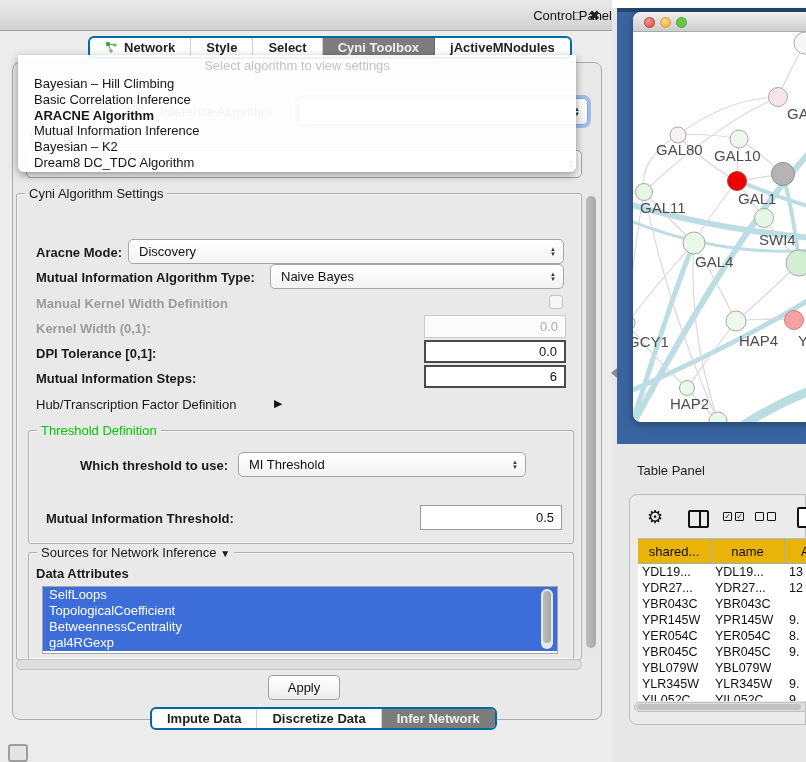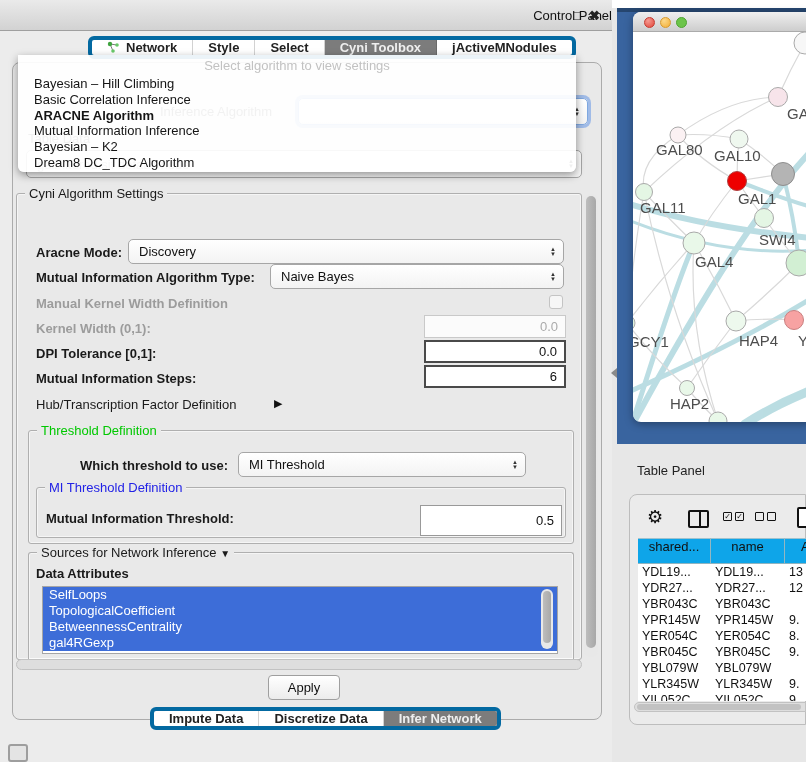"Network" .seg { border: 4px solid #0369a1 -> 2px solid #0369a1 }
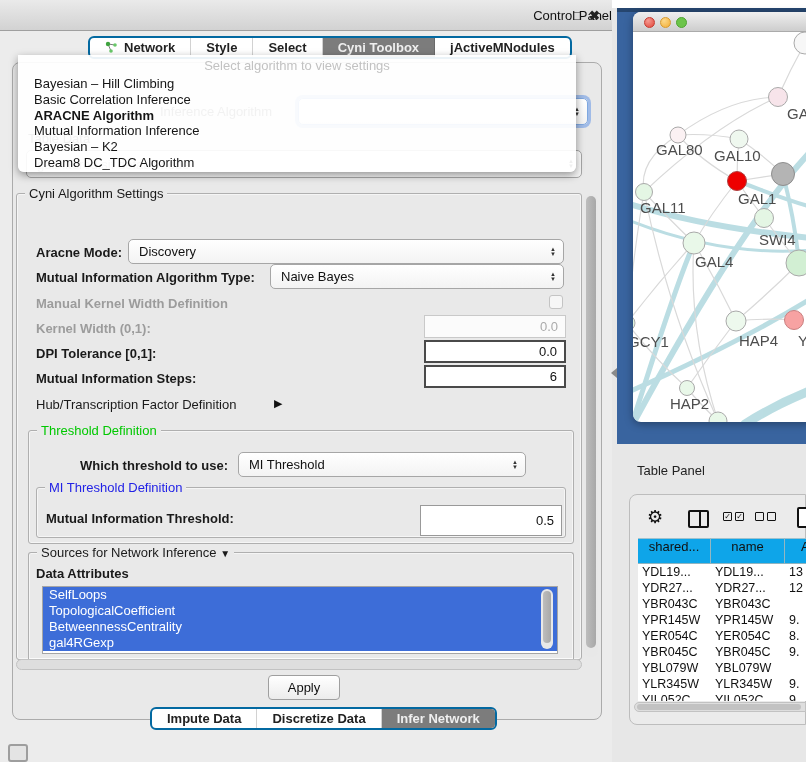"MI Threshold Definition" div.abs { html: <div> <span>MI Threshold Definition</span> </div> -> none }
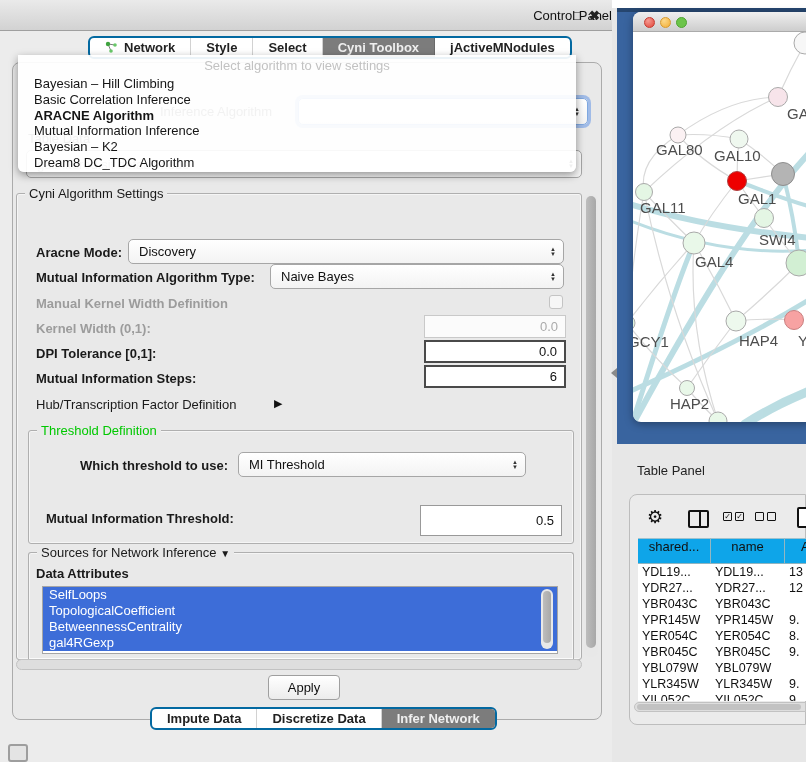"0.5" div.abs { height: 31px -> 25px }
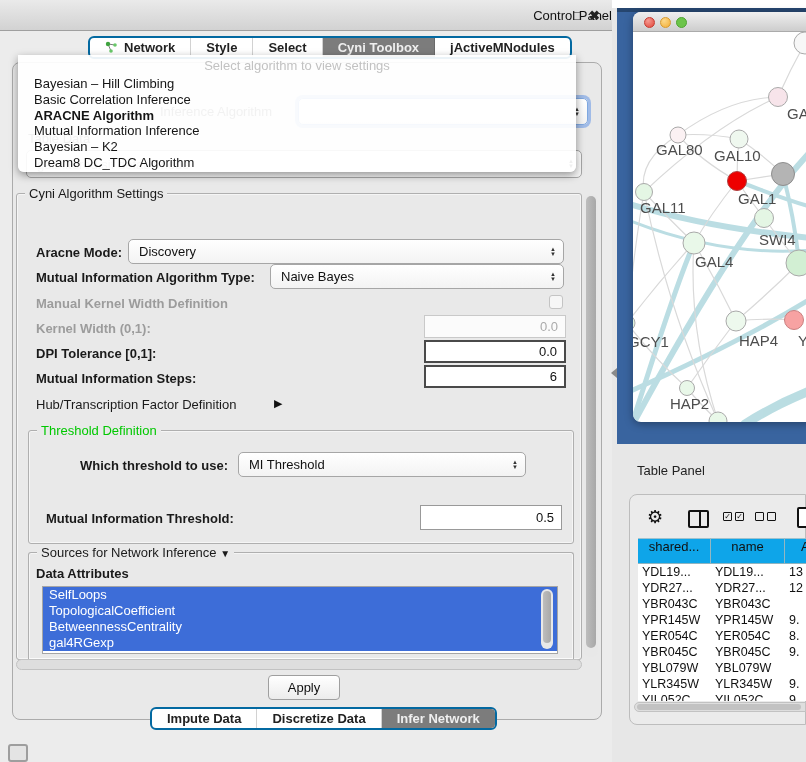"shared..." .th { align-items: flex-start -> center; background: #0ea5e9 -> #eab308 }
